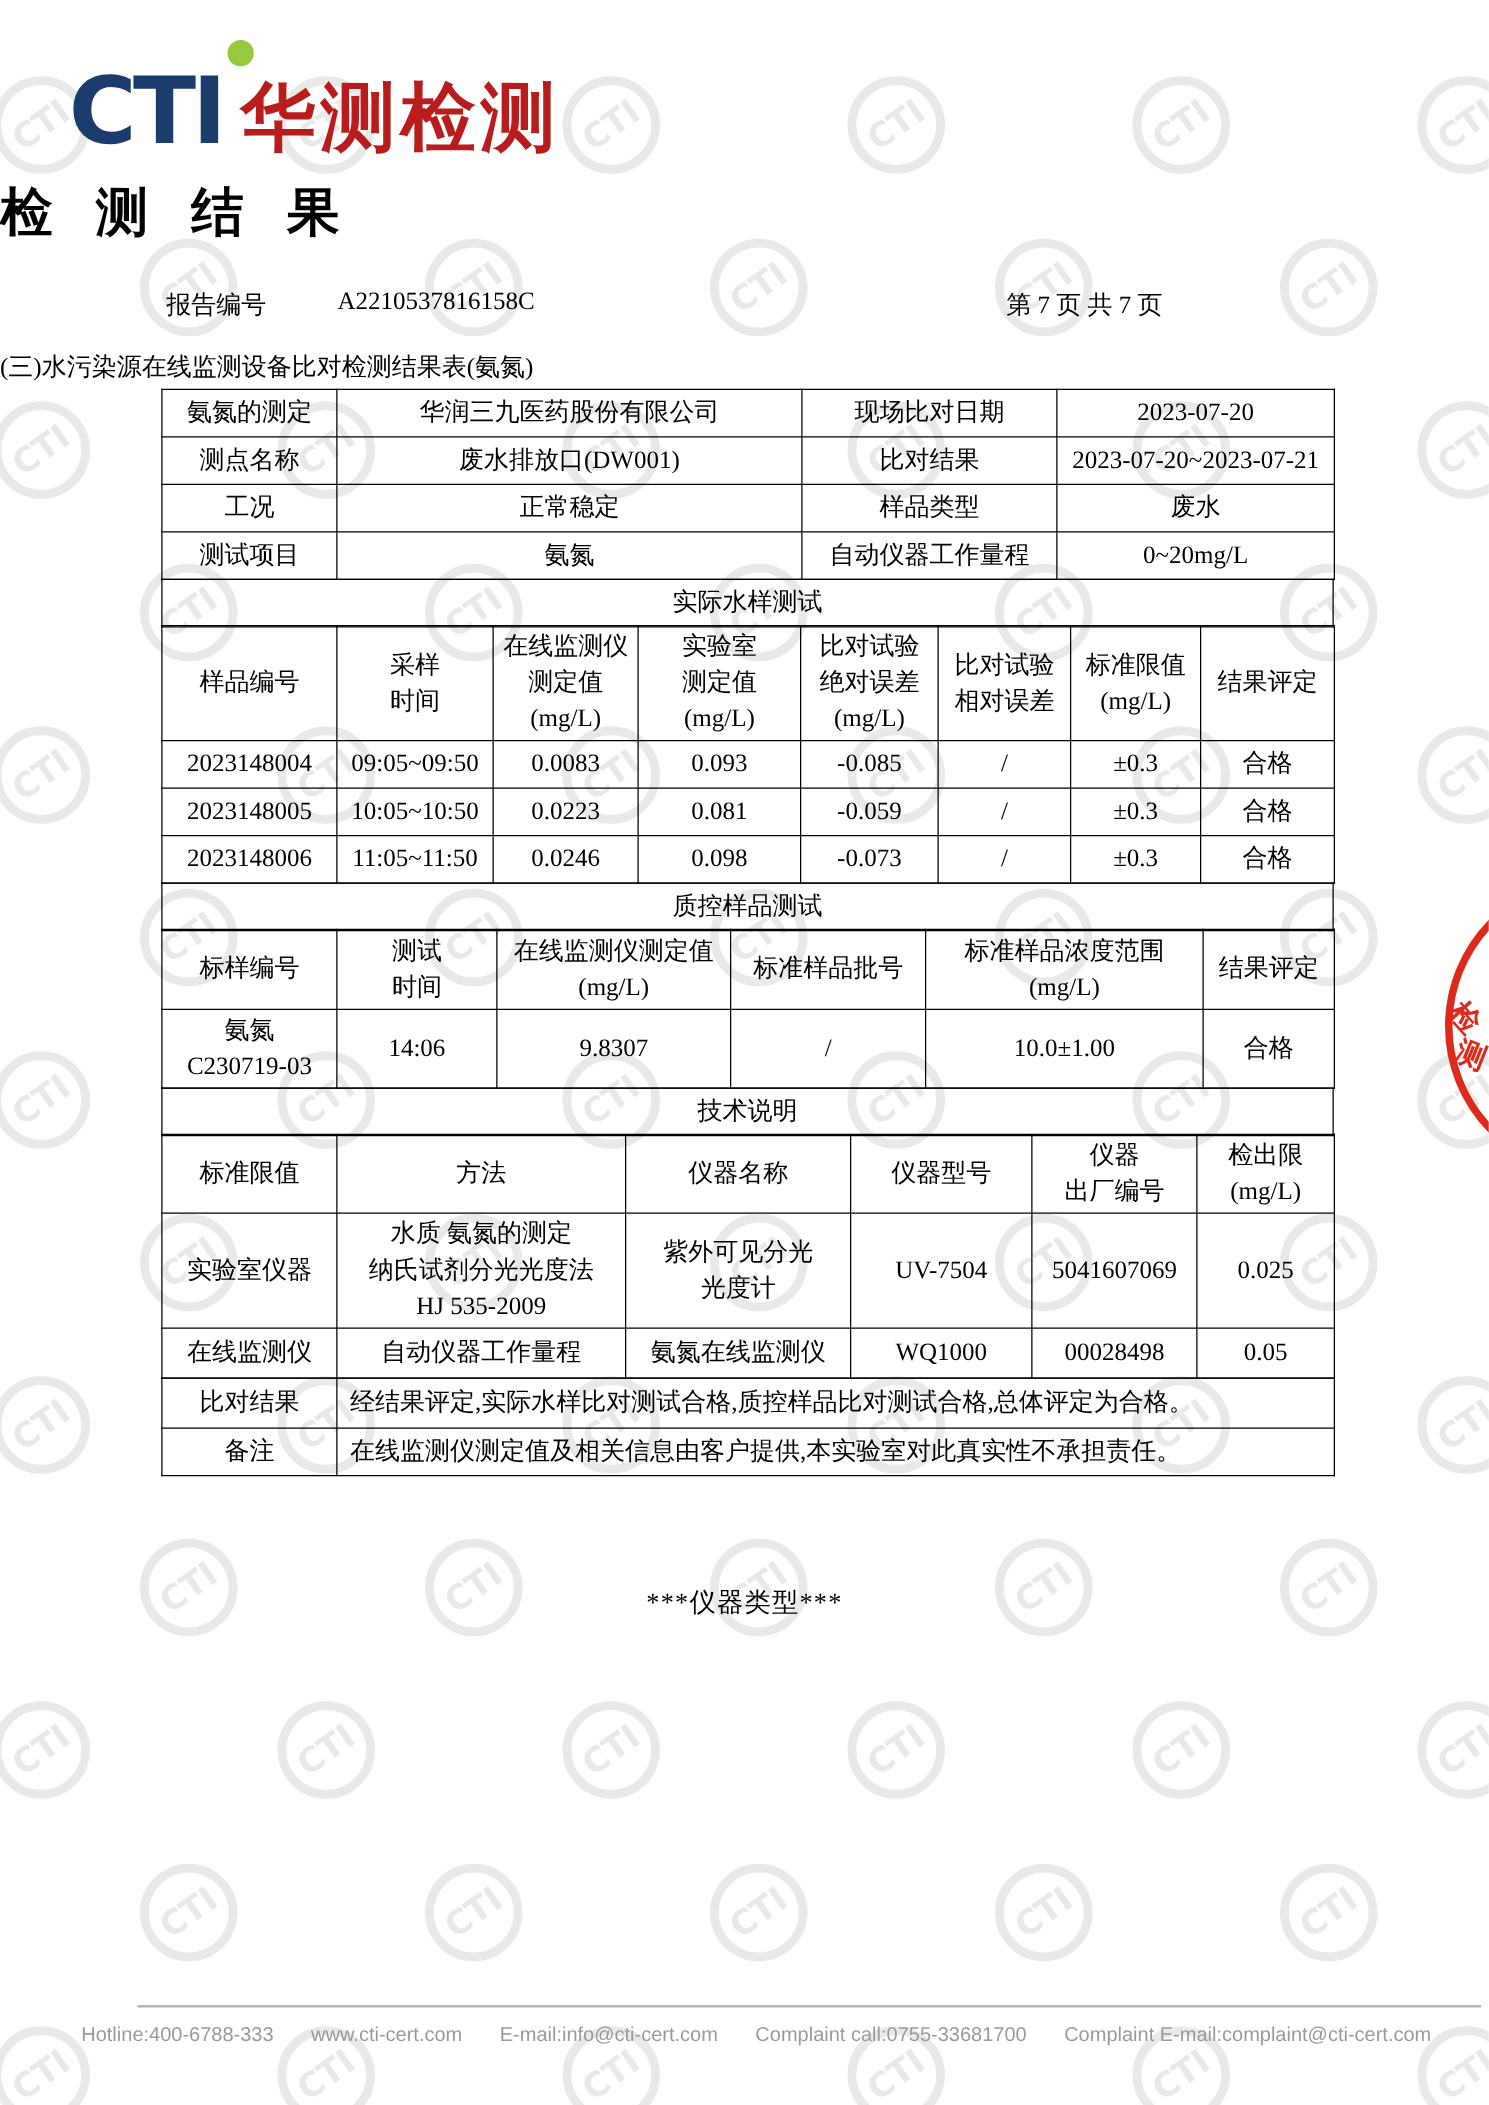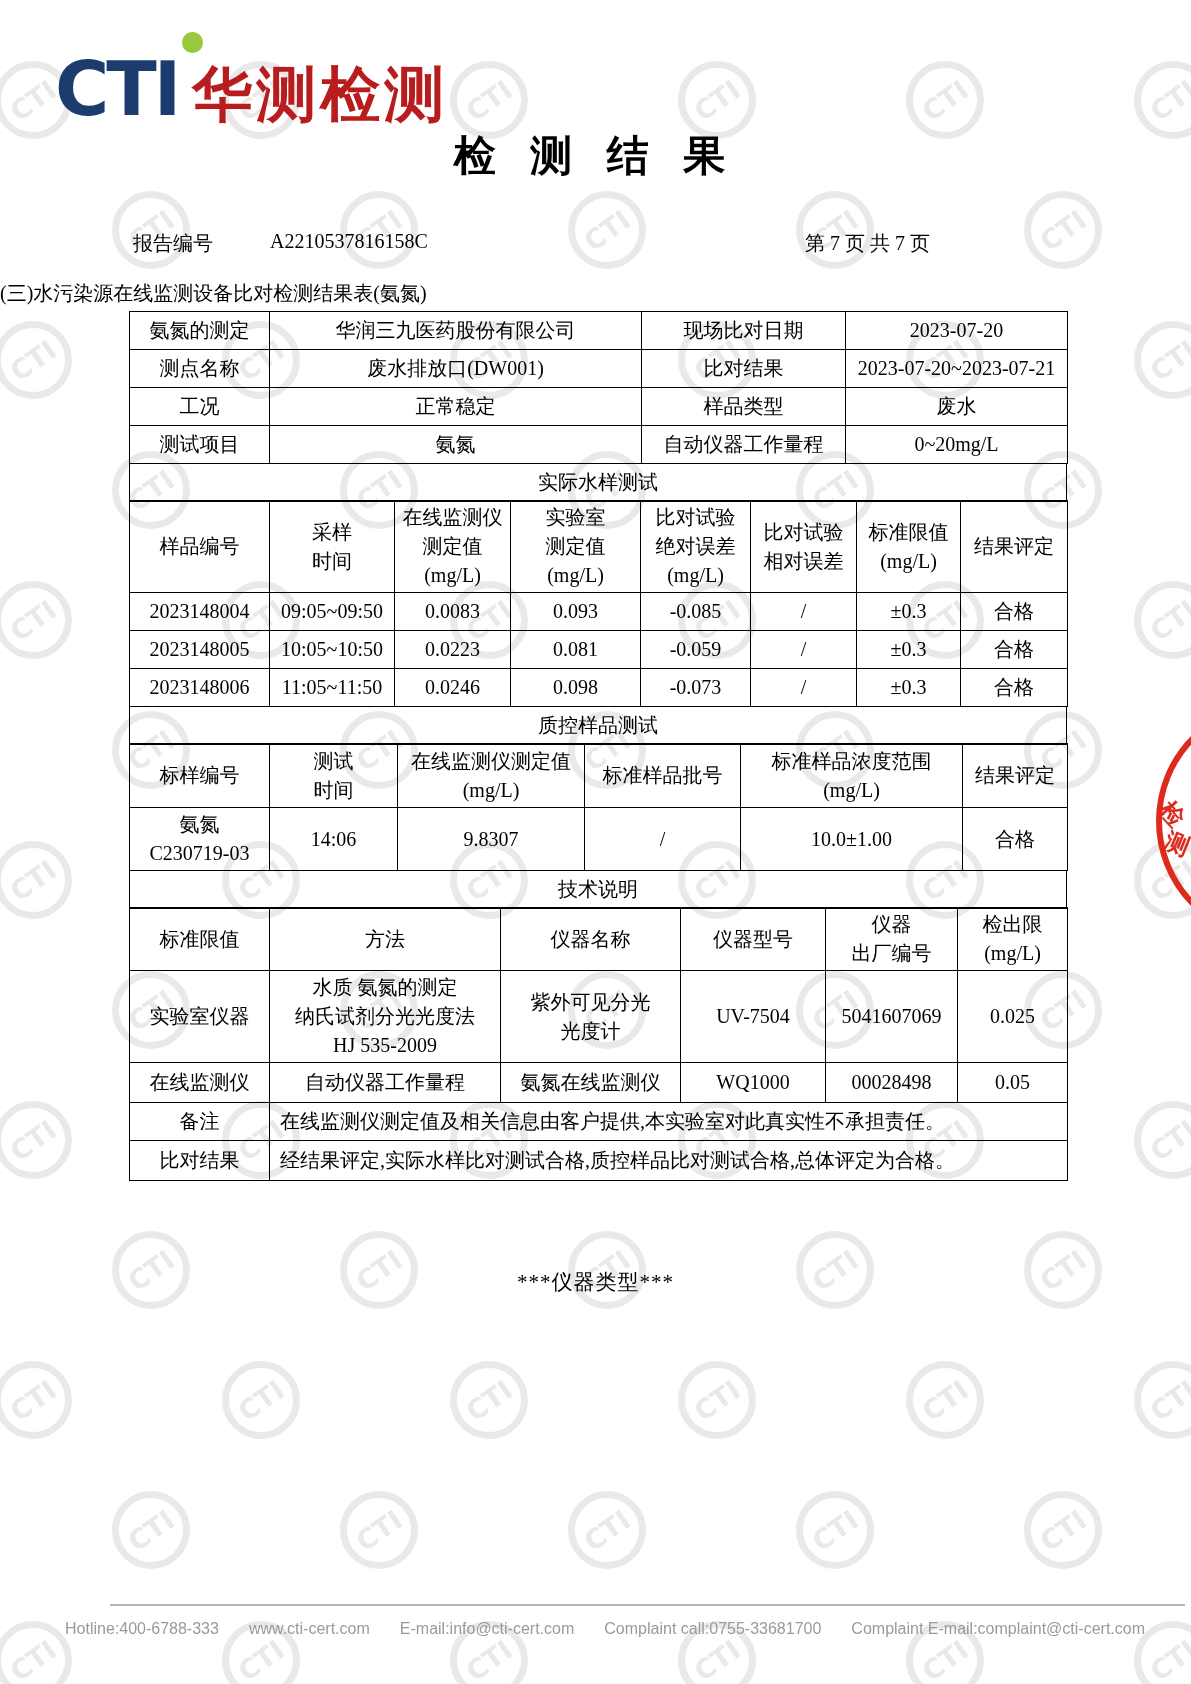"检 测 结 果" .title { text-align: center -> none; top: 128px -> 142px }
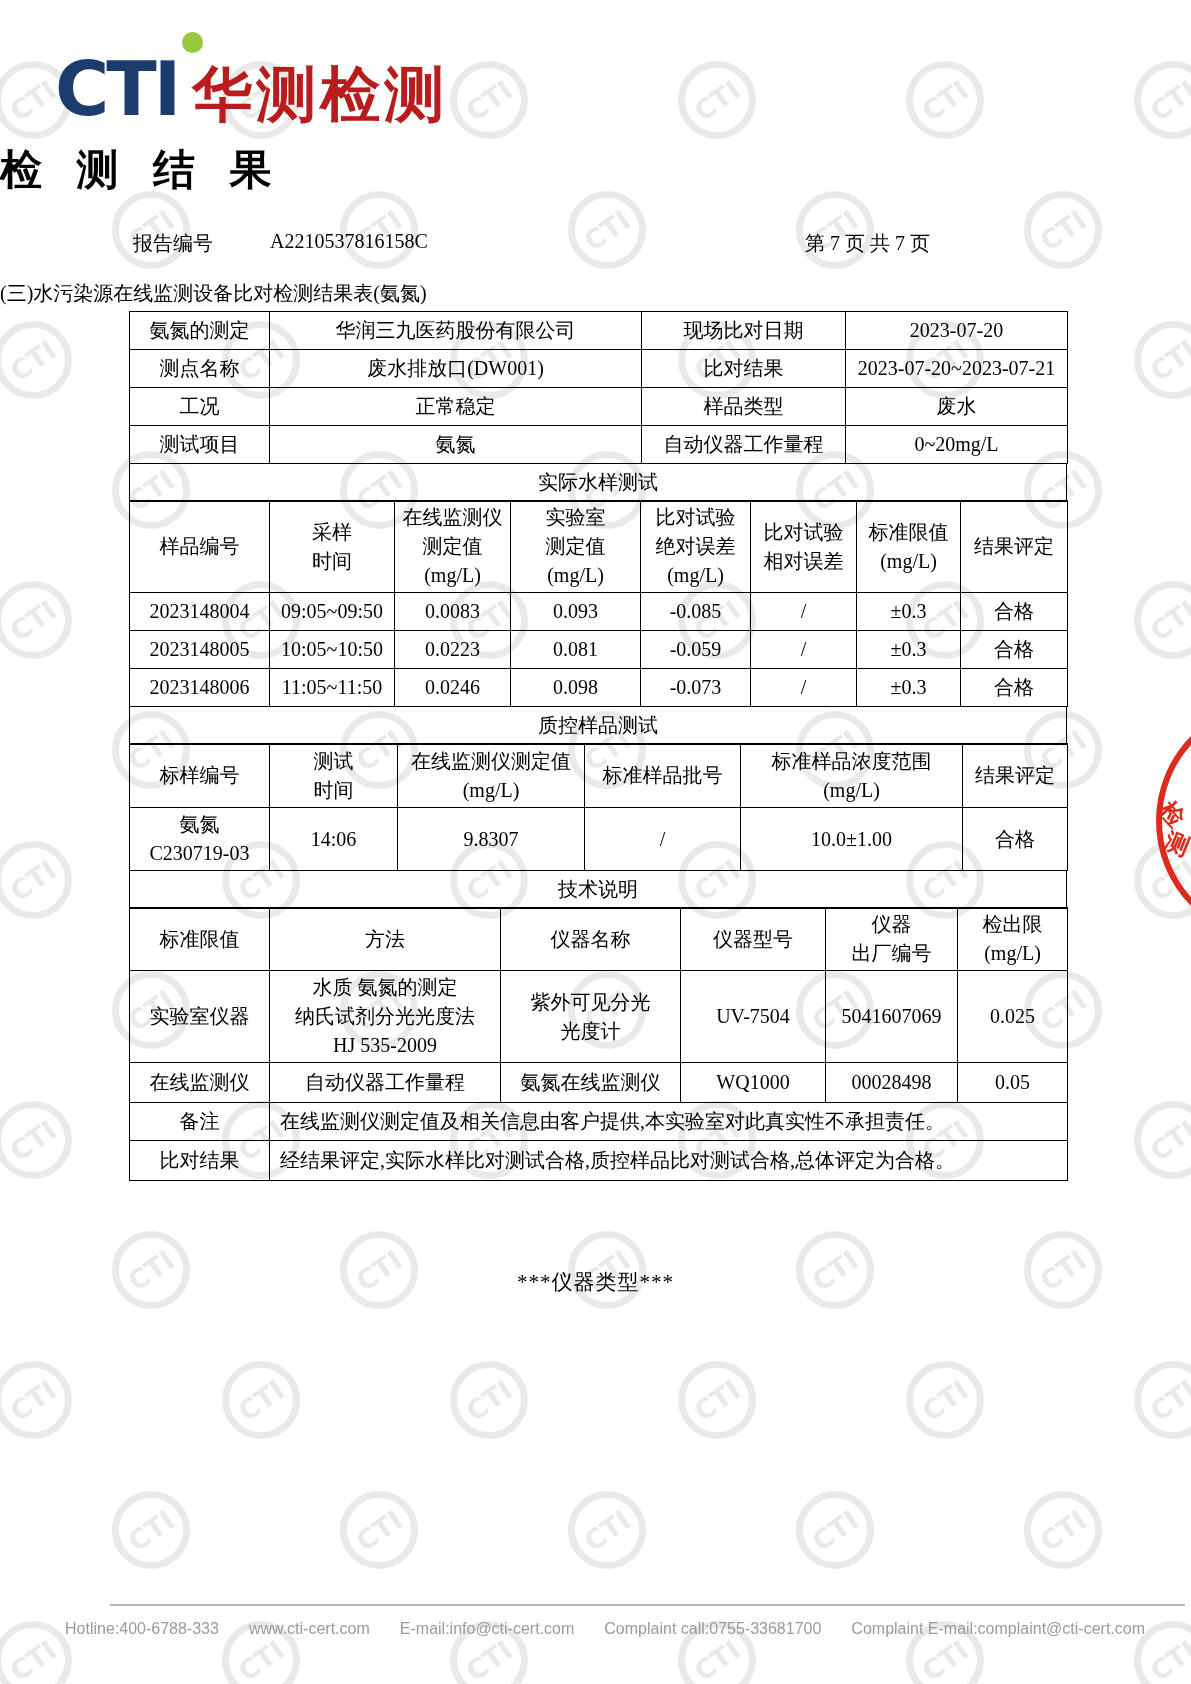"备注" tr { order: before "比对结果" -> after "比对结果" }
